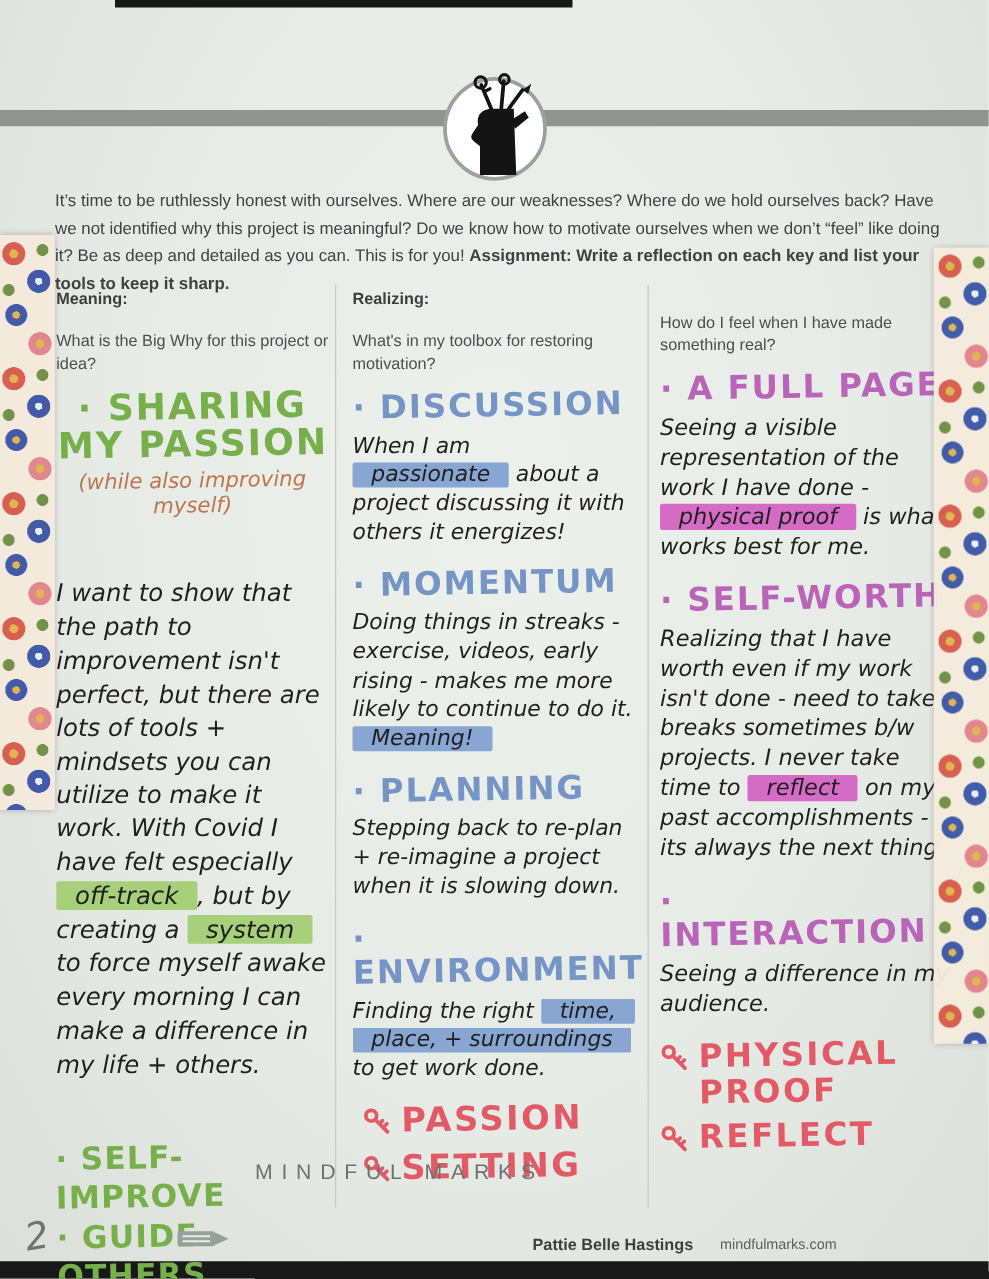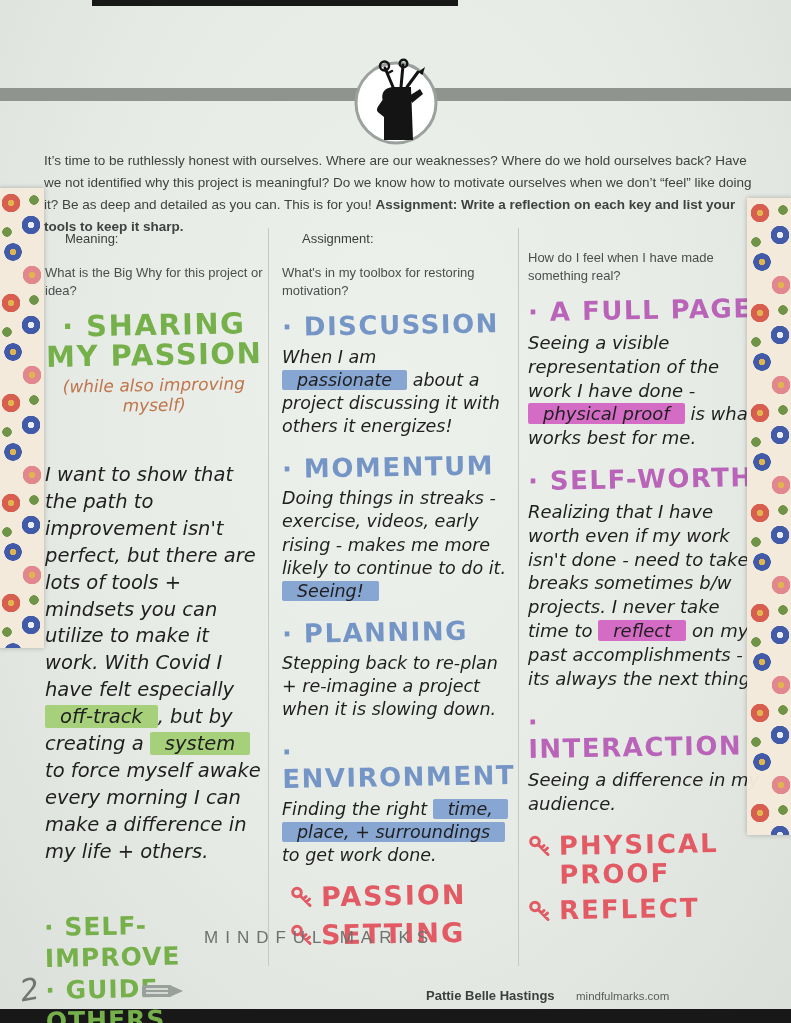"Meaning:" .colhead { font-weight: normal -> bold; padding-left: 20px -> none }
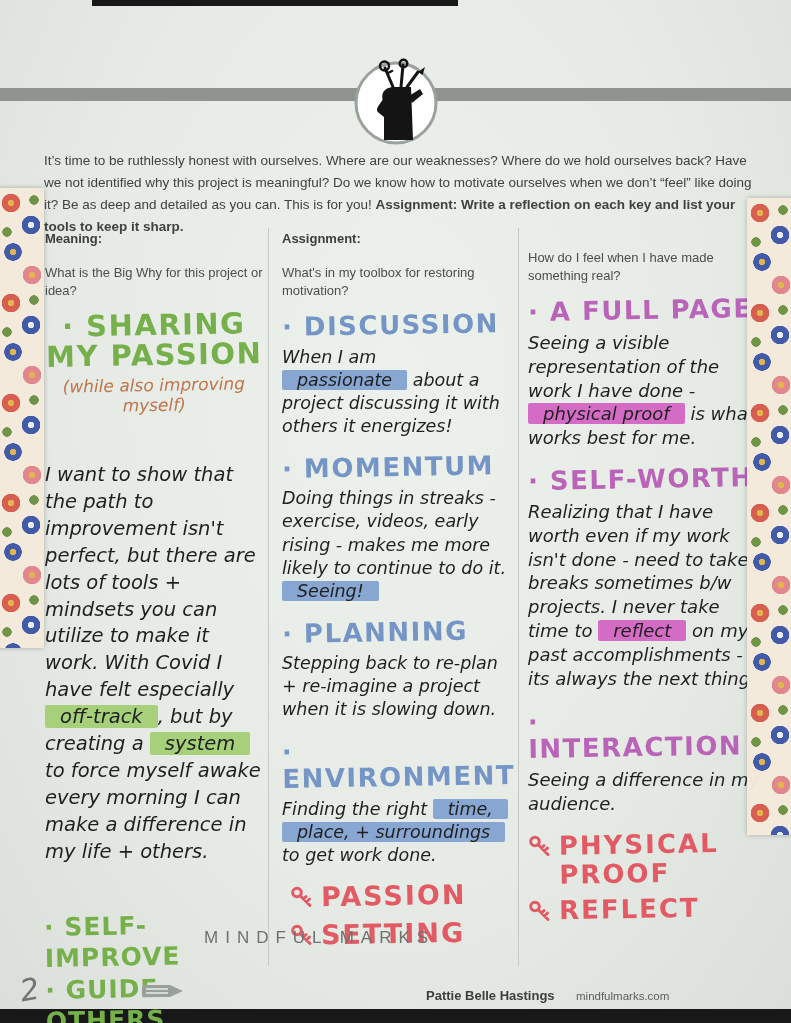"Assignment:" div.colhead { text: Assignment -> Realizing }
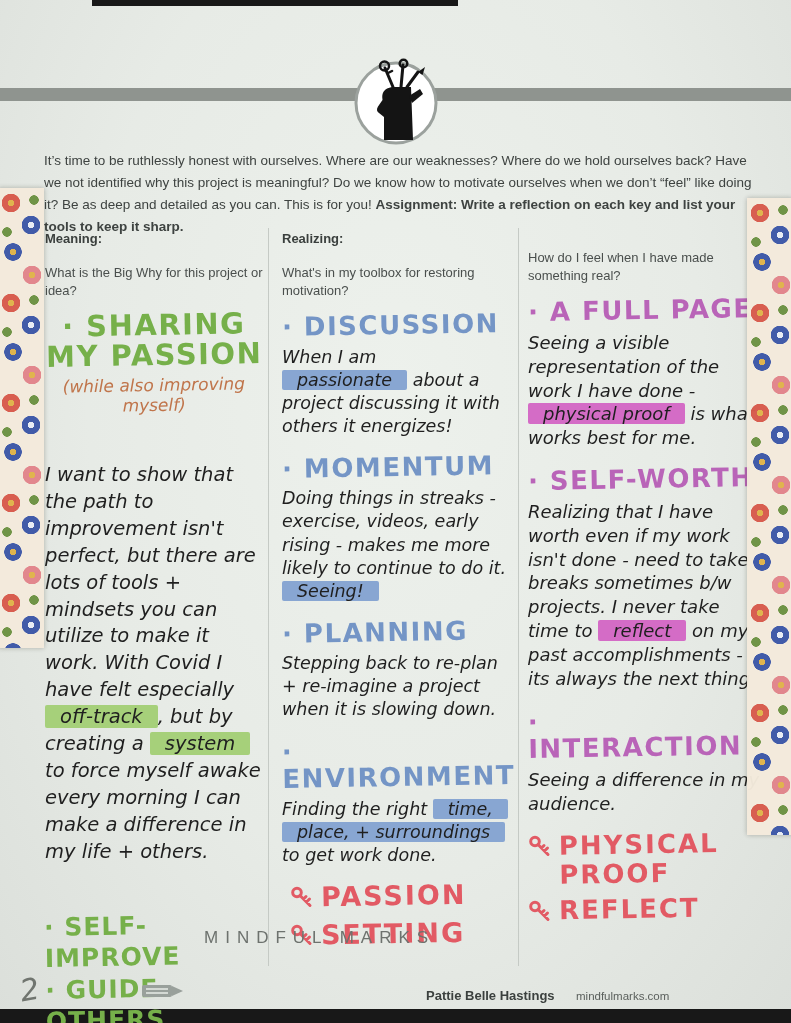"Seeing!" span.hl { text: Seeing -> Meaning }
